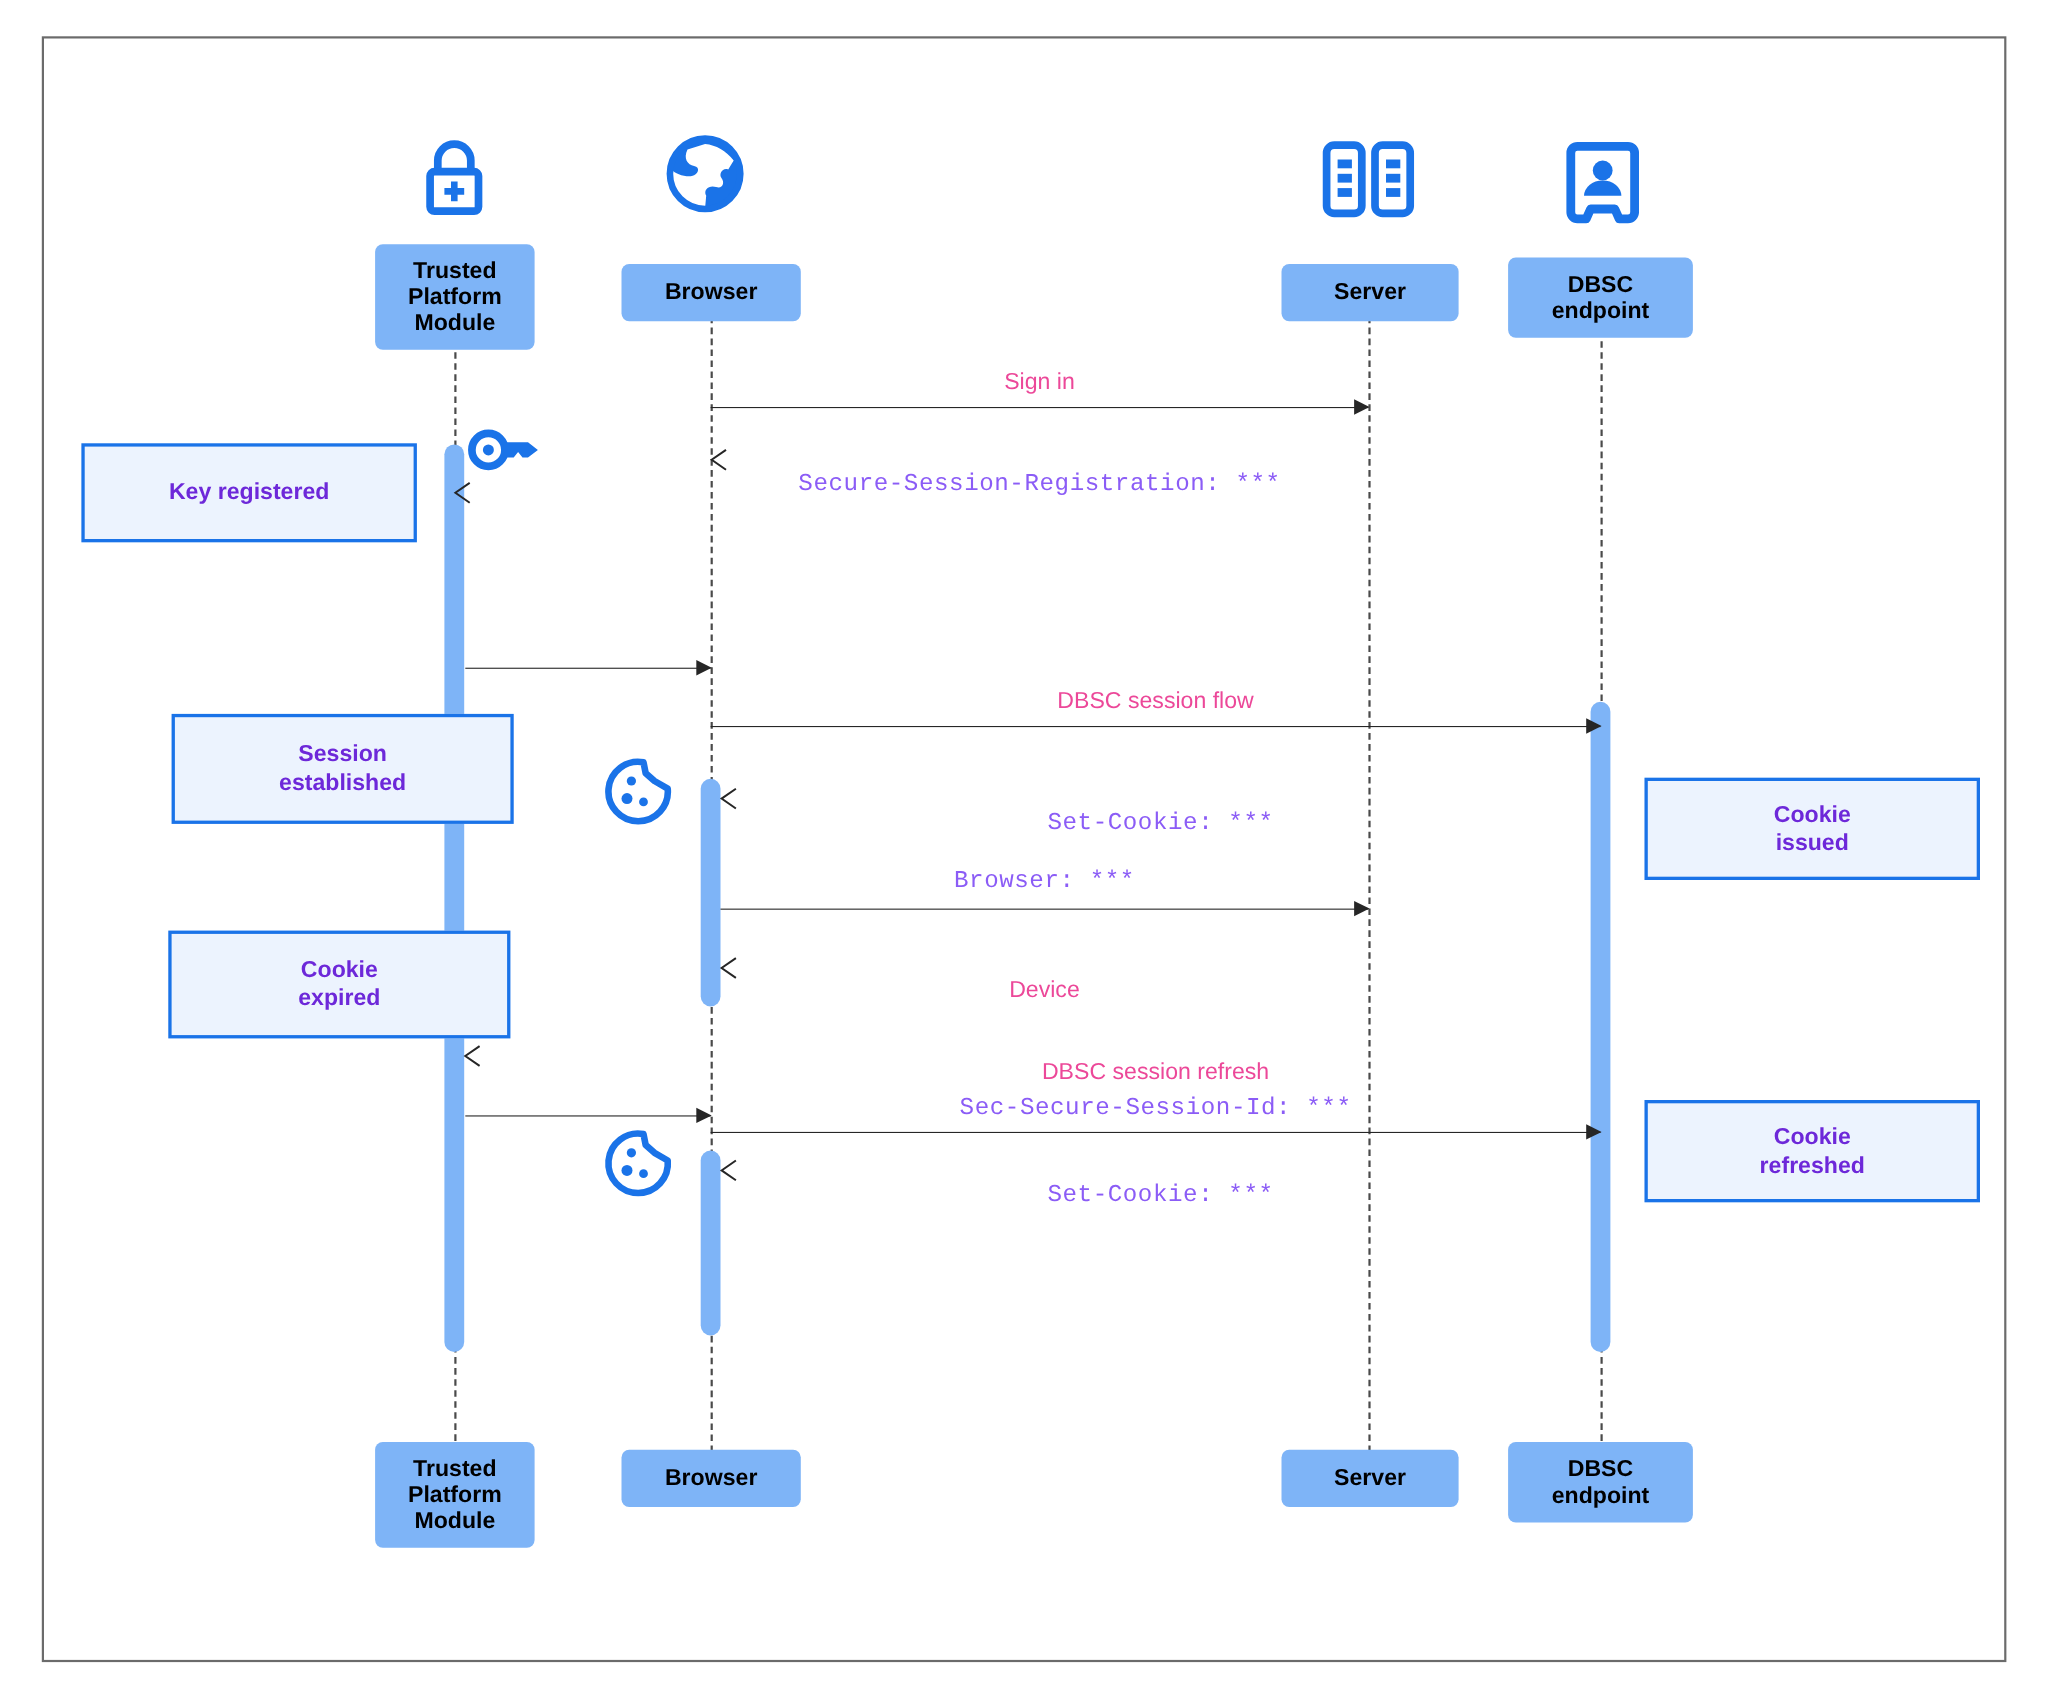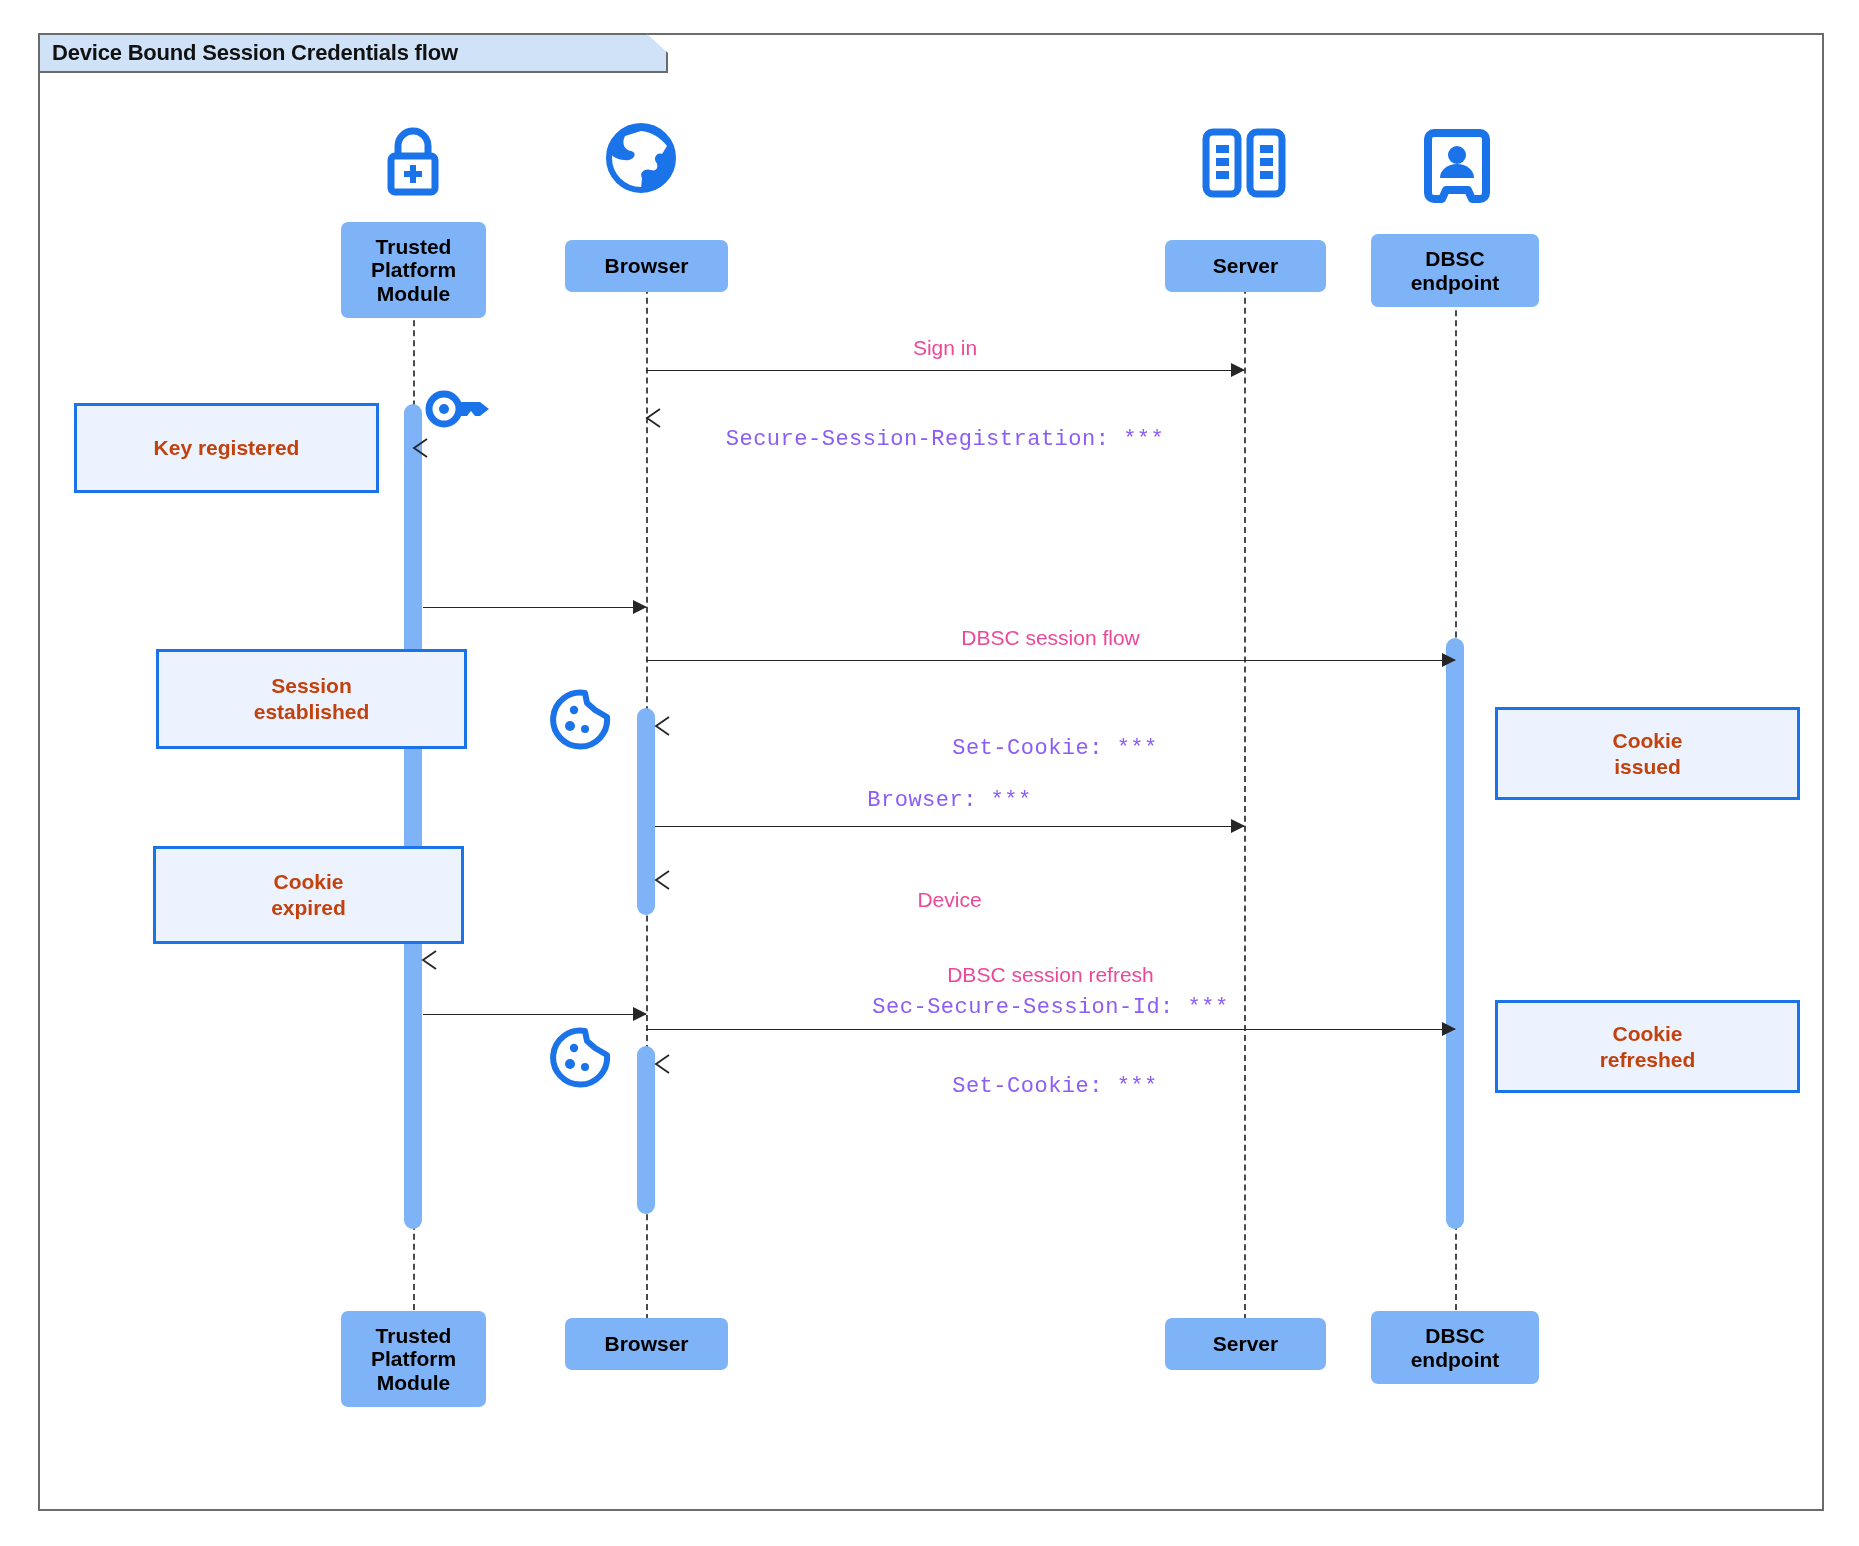"Device Bound Session Credentials flow" div.frame-tab { html: <div> <span>Device Bound Session Credentials flow</span> </div> -> none }
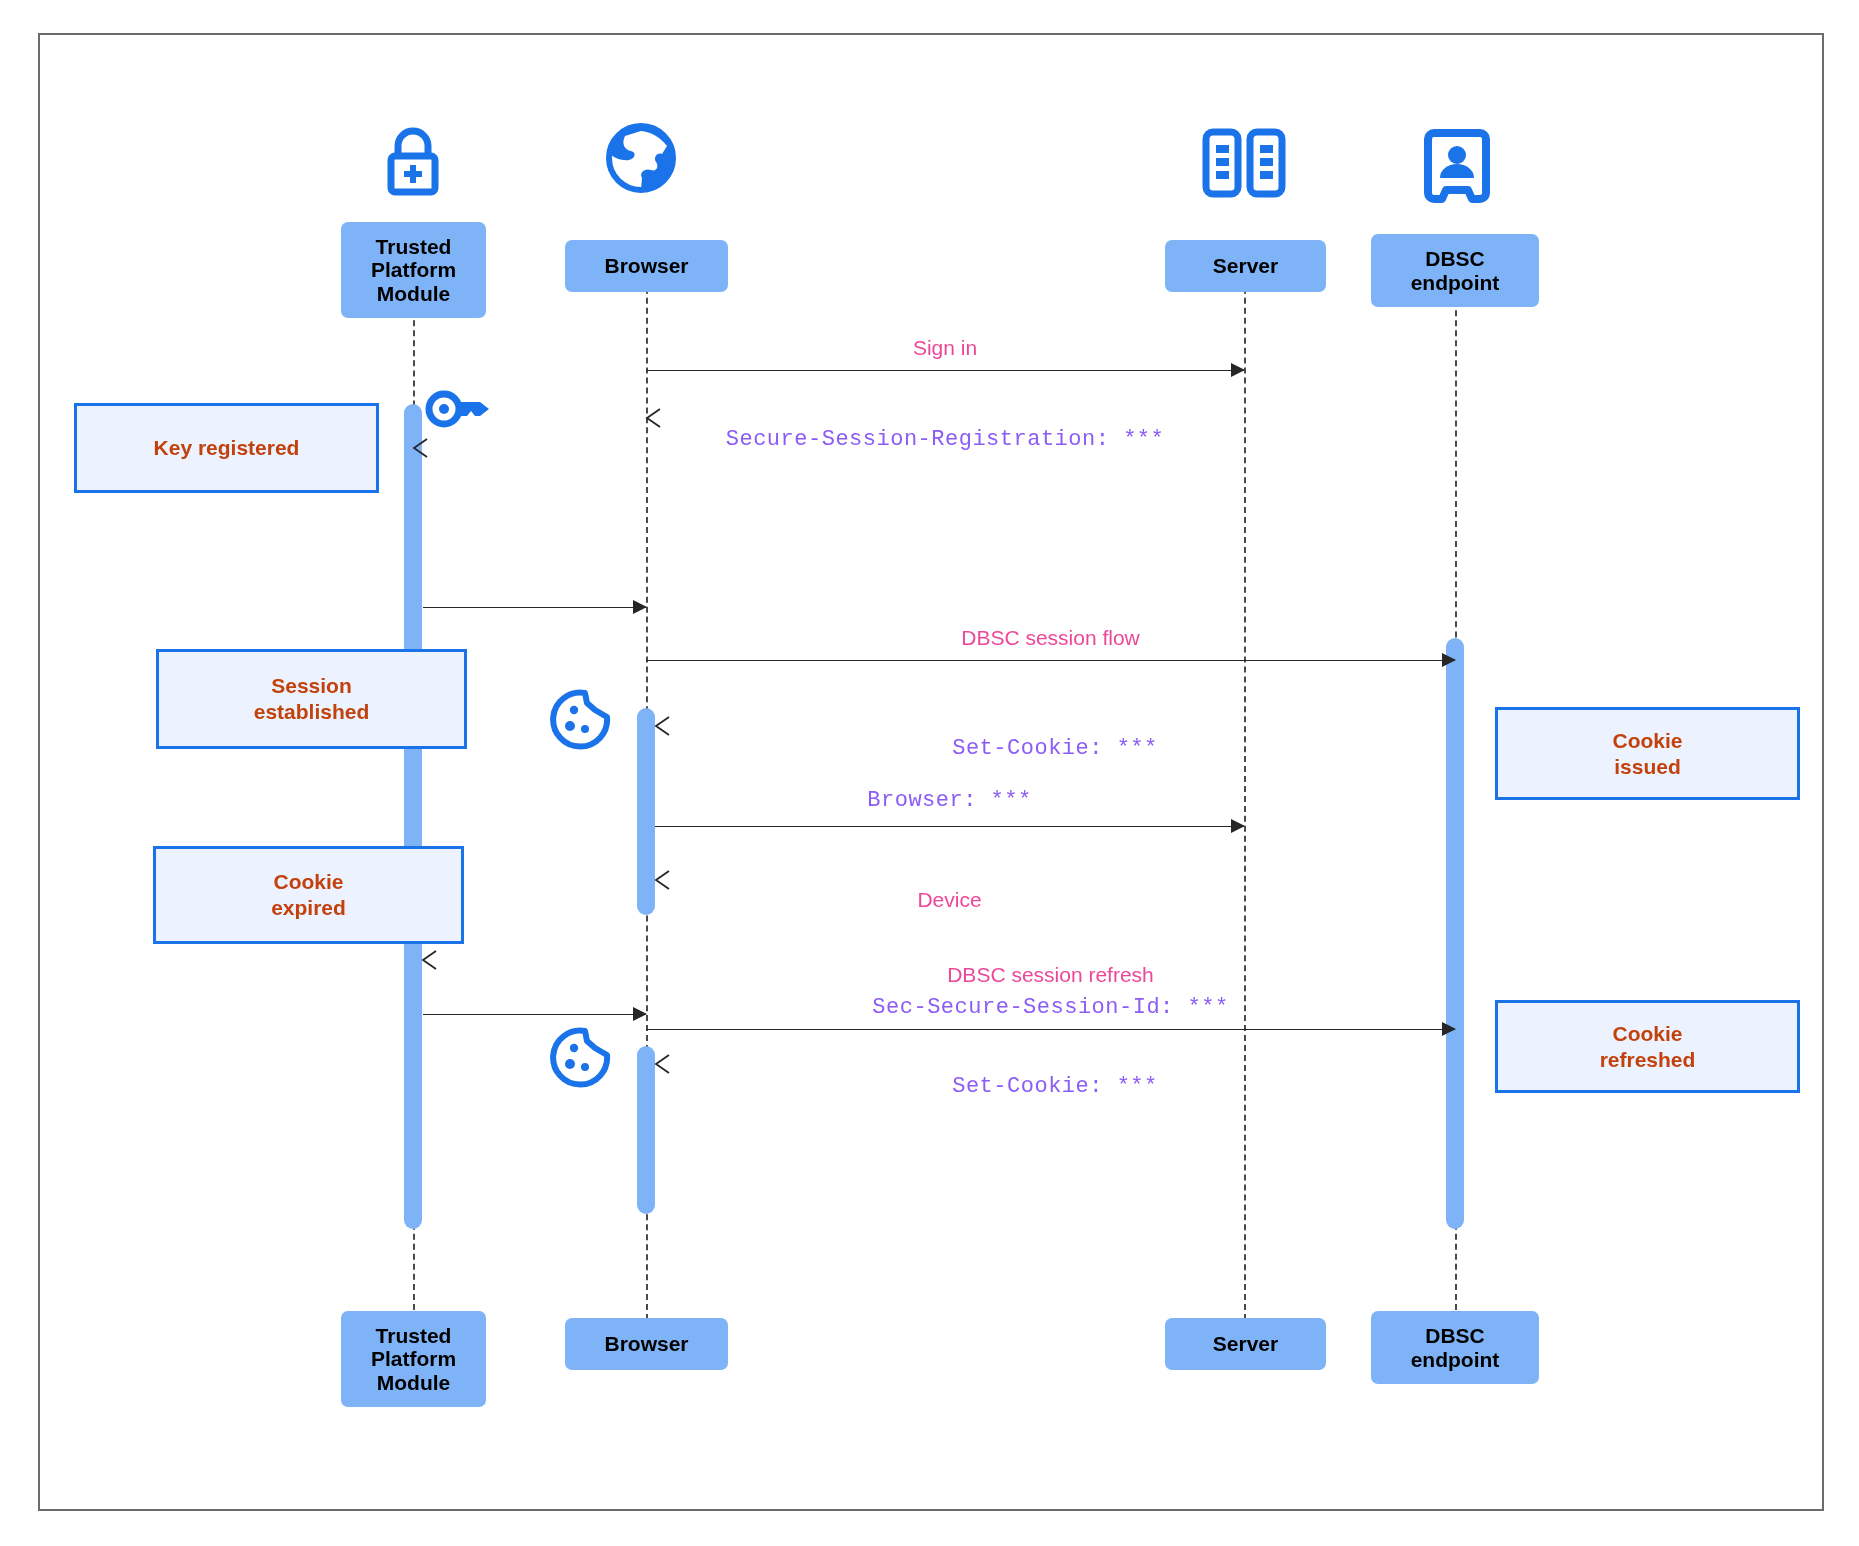"Key registered" .note { color: #c2410c -> #6d28d9 }
